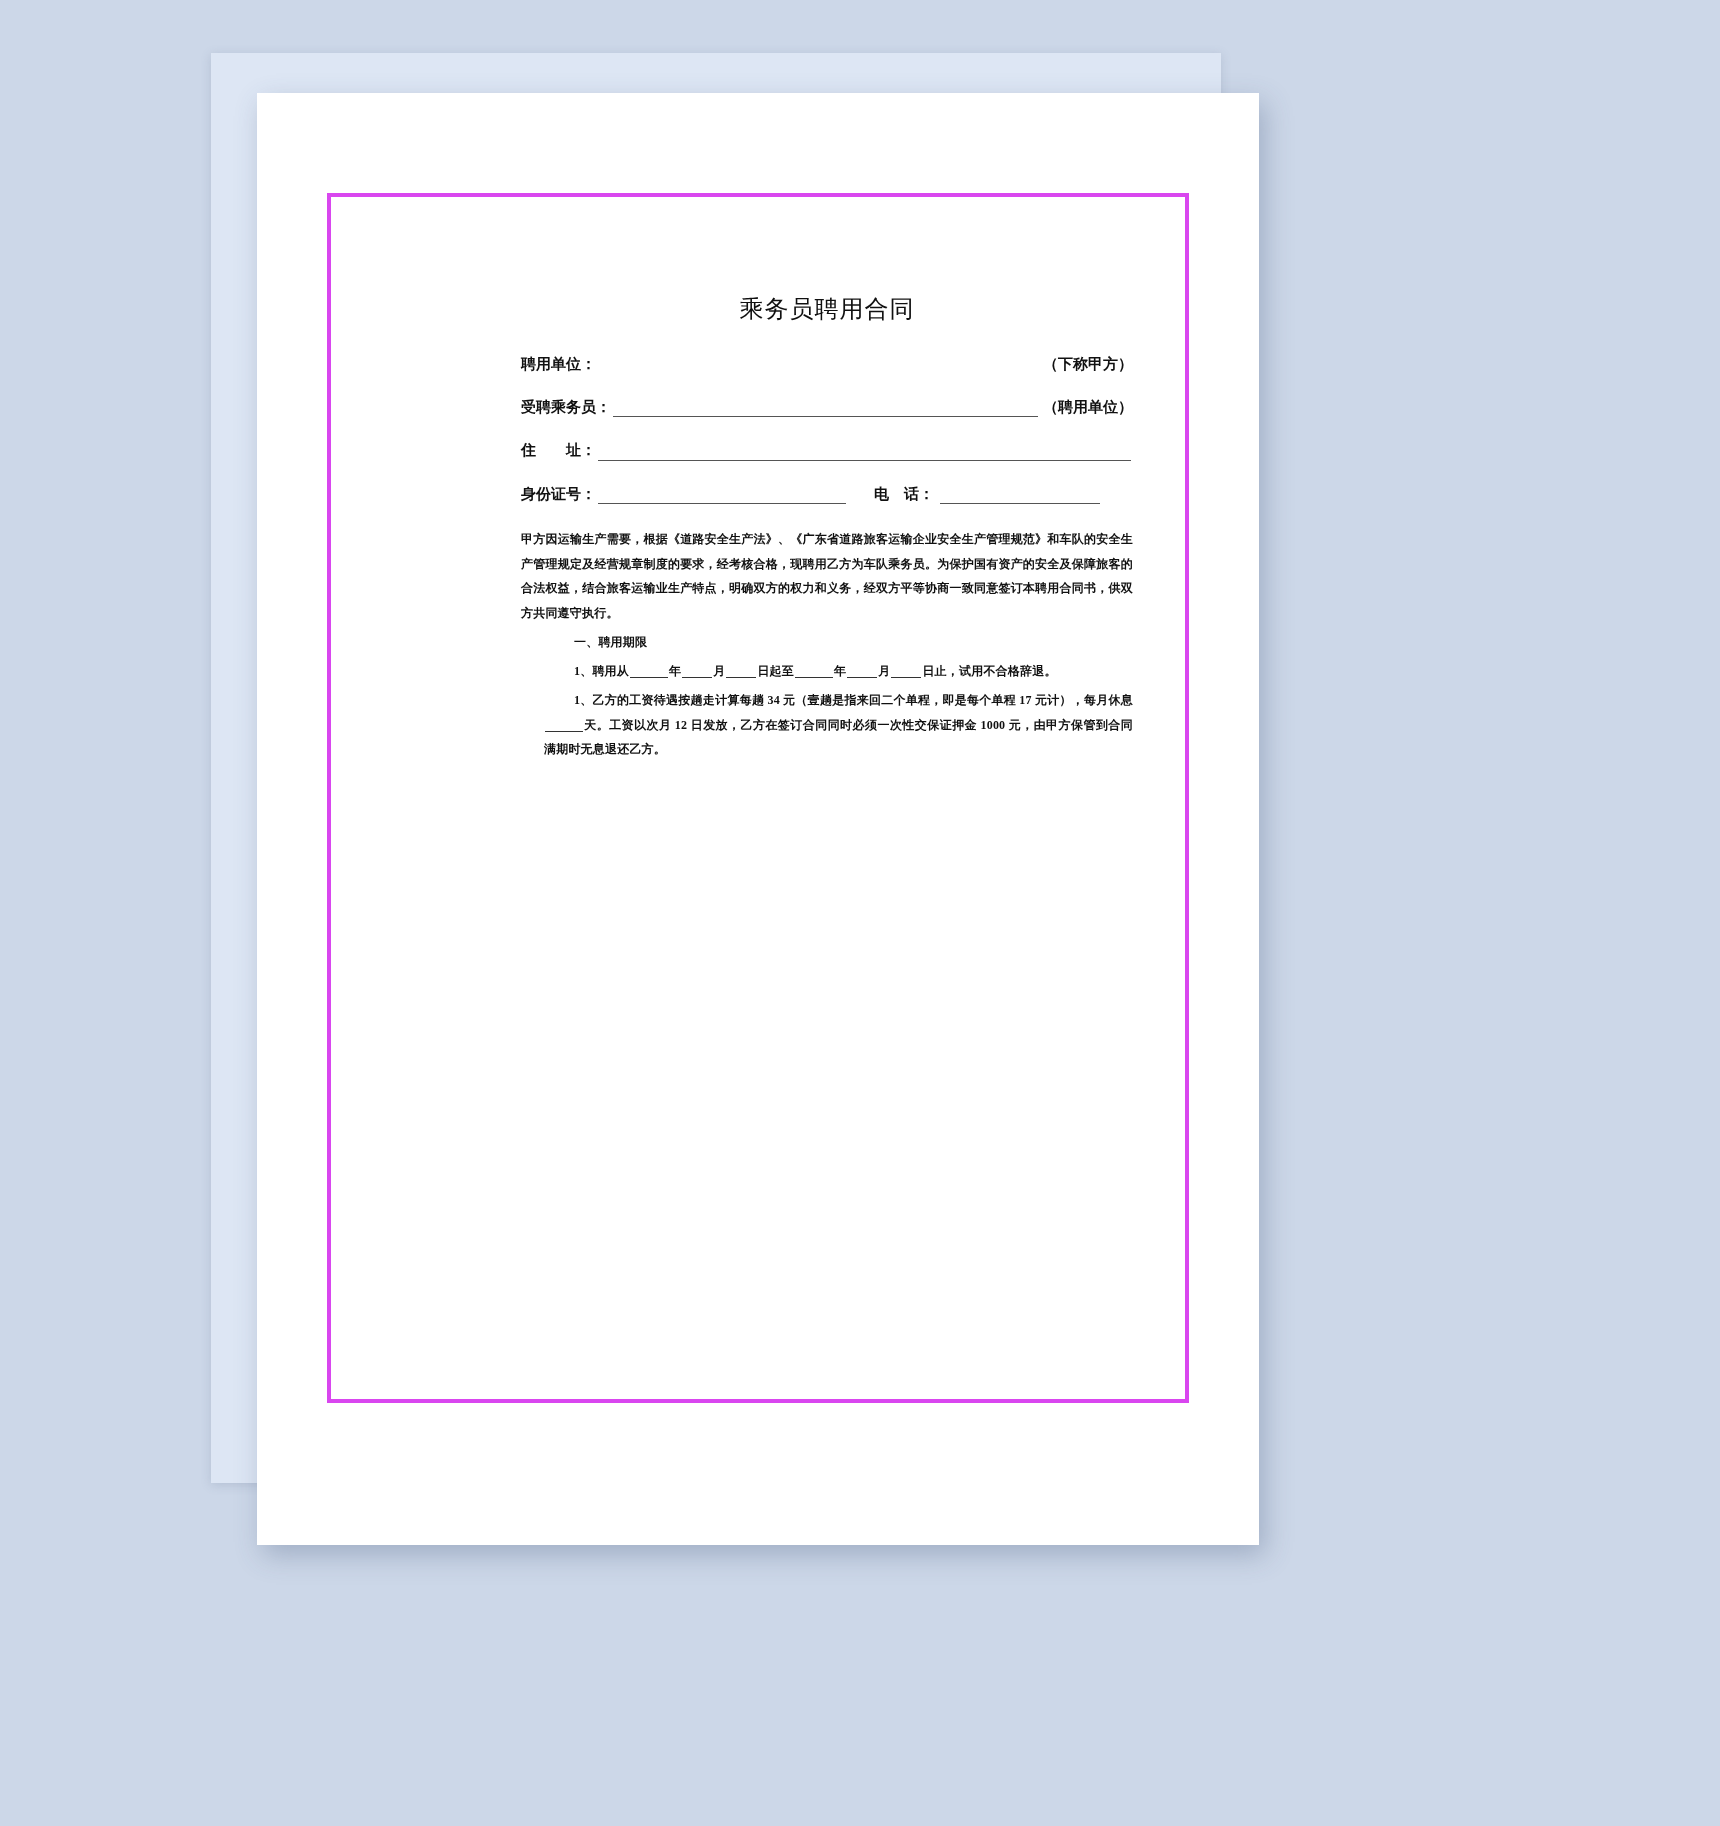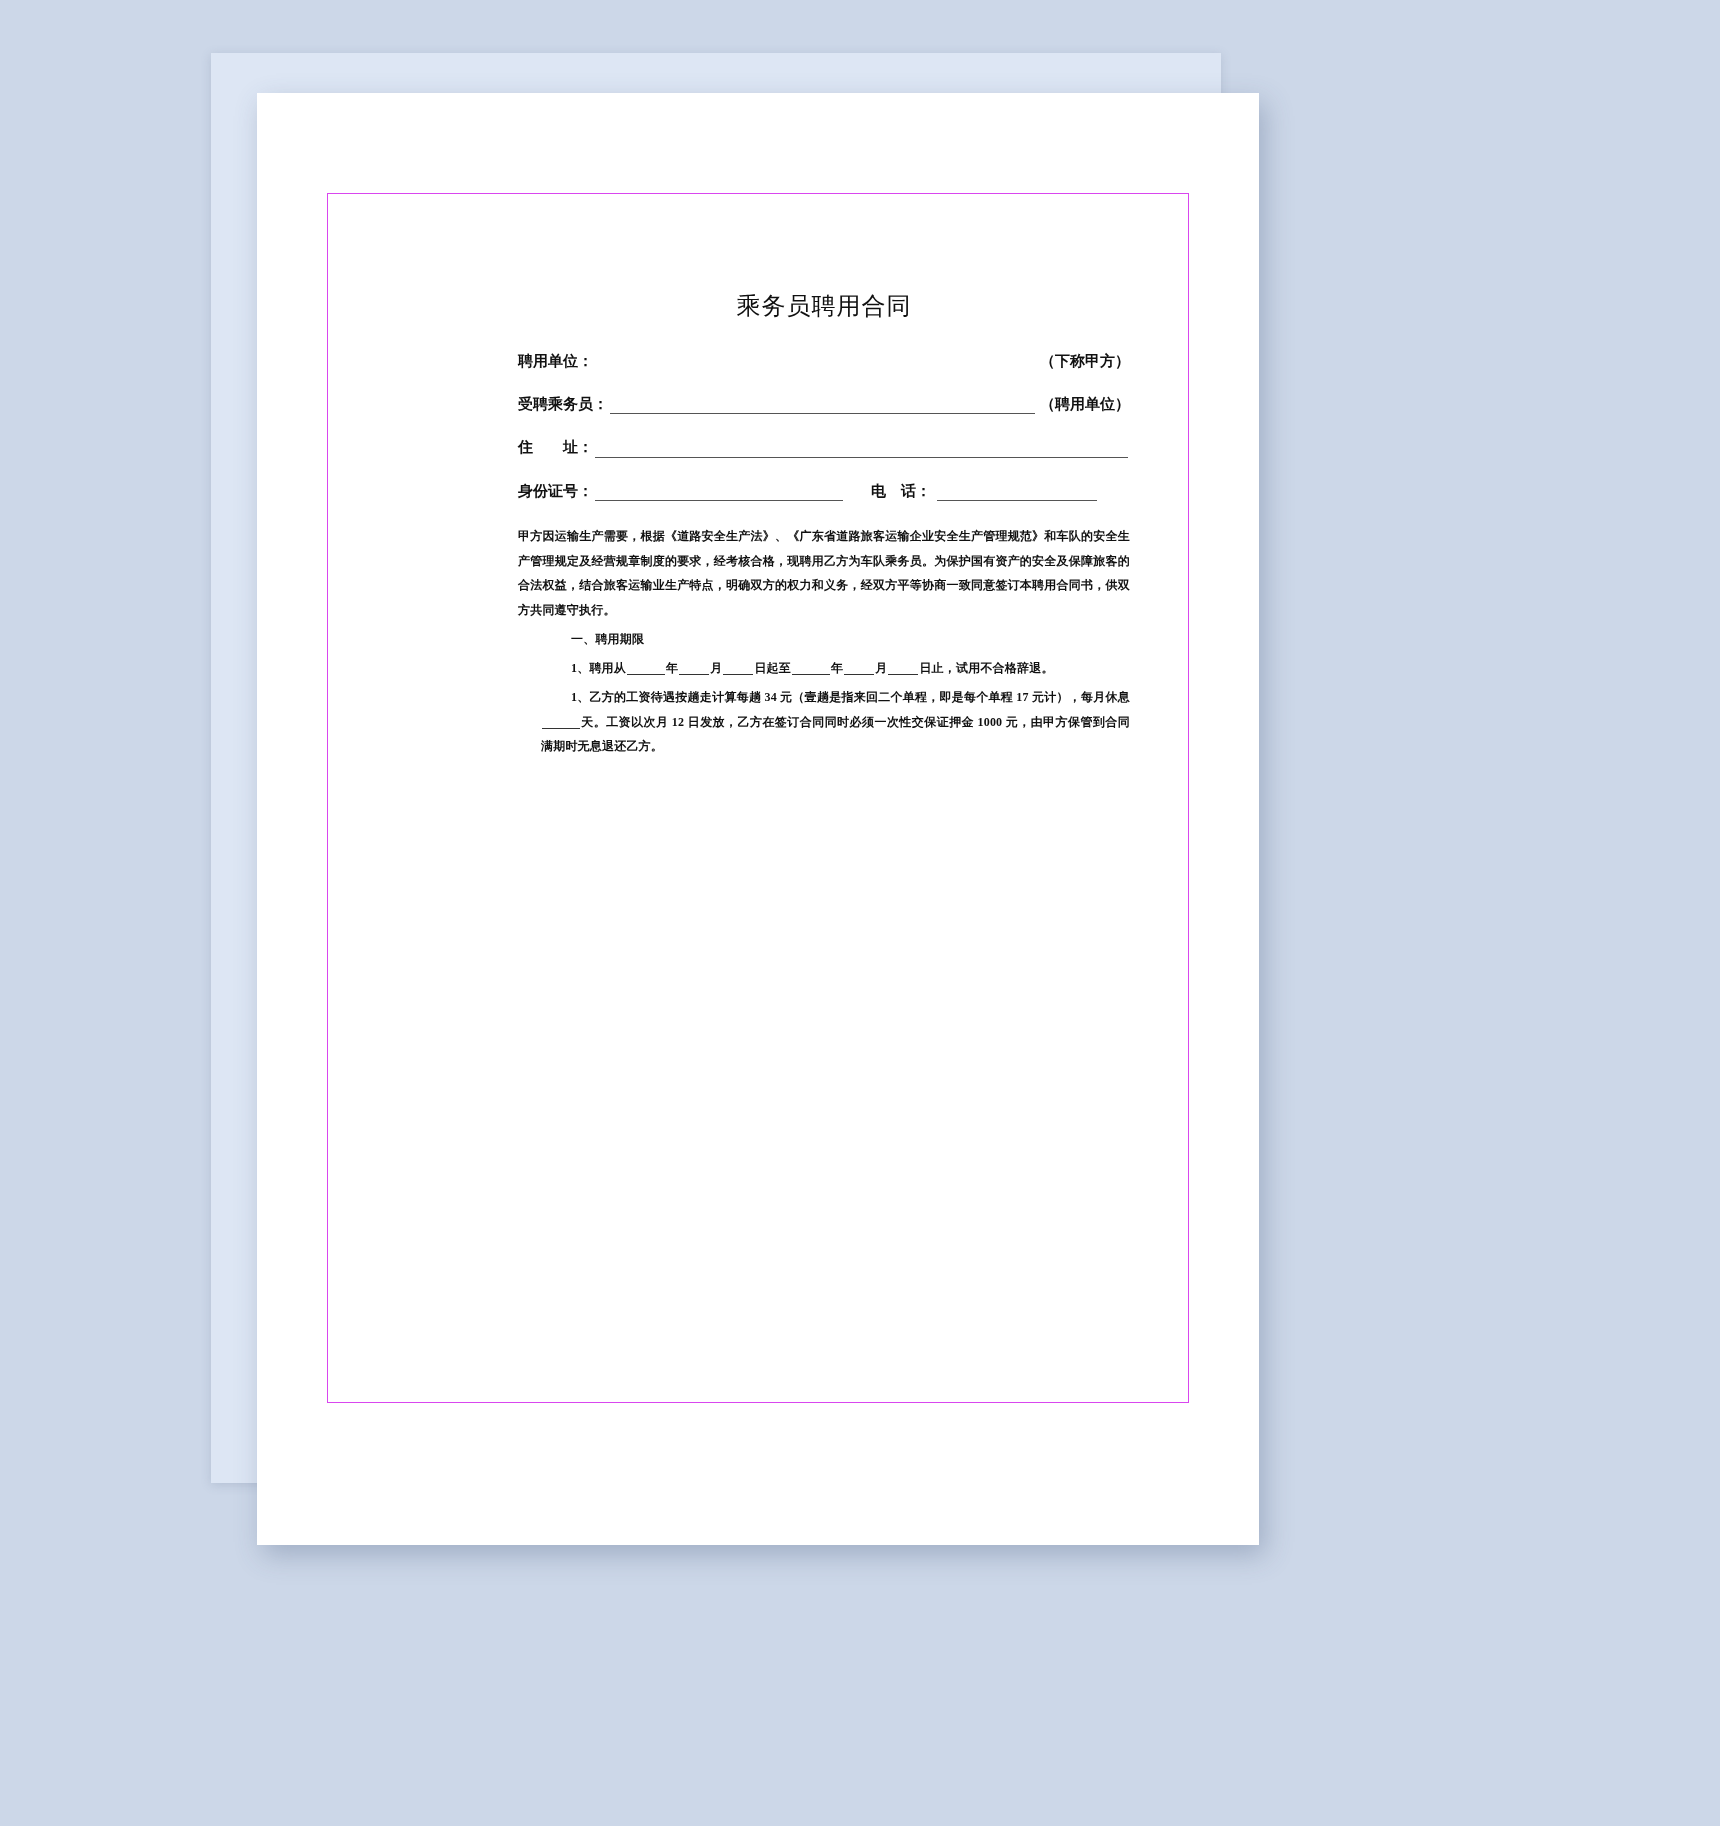"乘务员聘用合同" .page-frame { border: 1px solid #d946ef -> 4px solid #d946ef }
